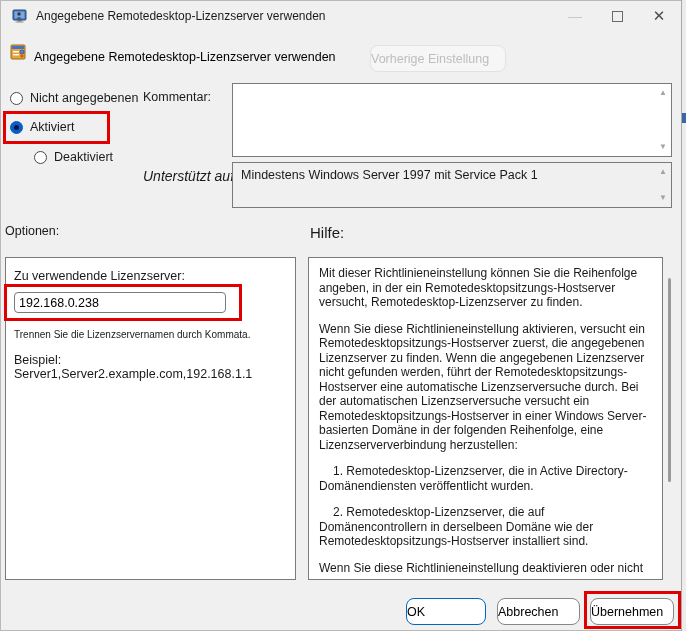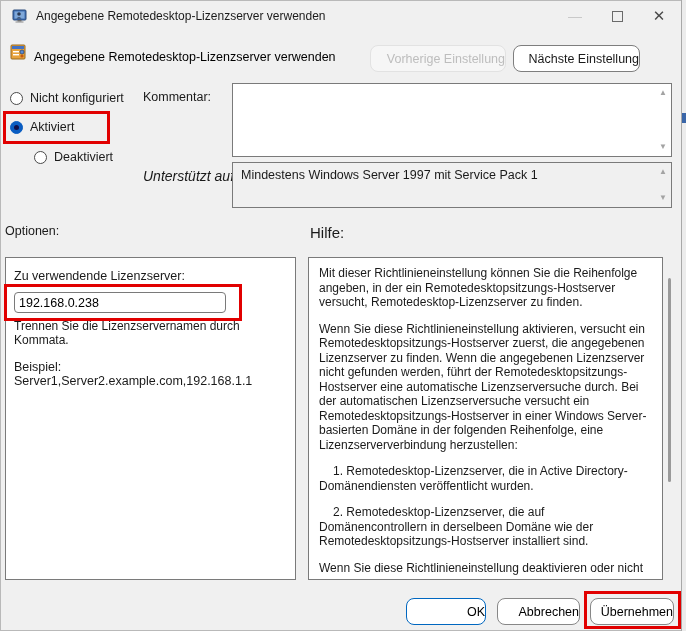"Vorherige Einstellung" .btn { text-align: right -> left }
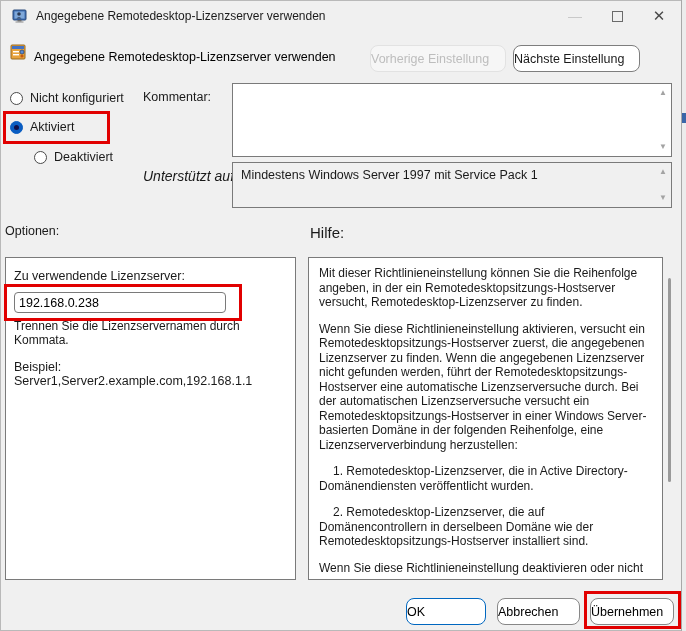"Nächste Einstellung" button.btn { html: <button>Nächste Einstellung</button> -> none }
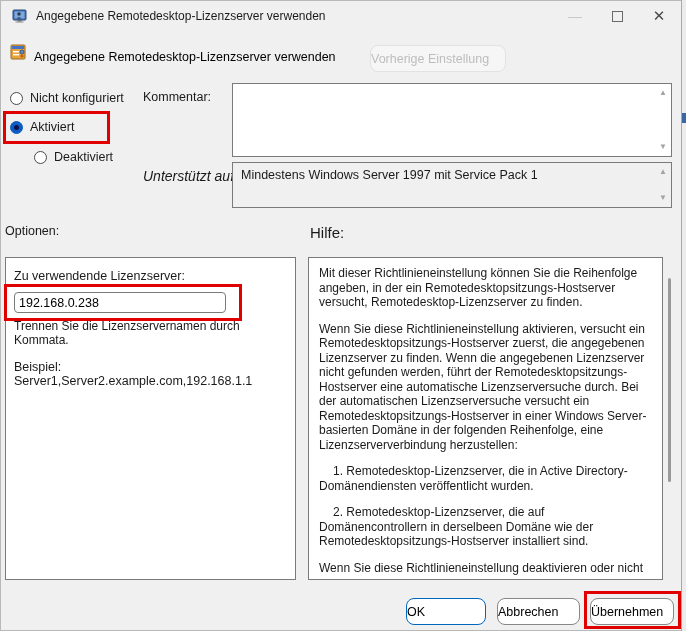"Nicht konfiguriert" span.radio-label { text: konfiguriert -> angegebenen }
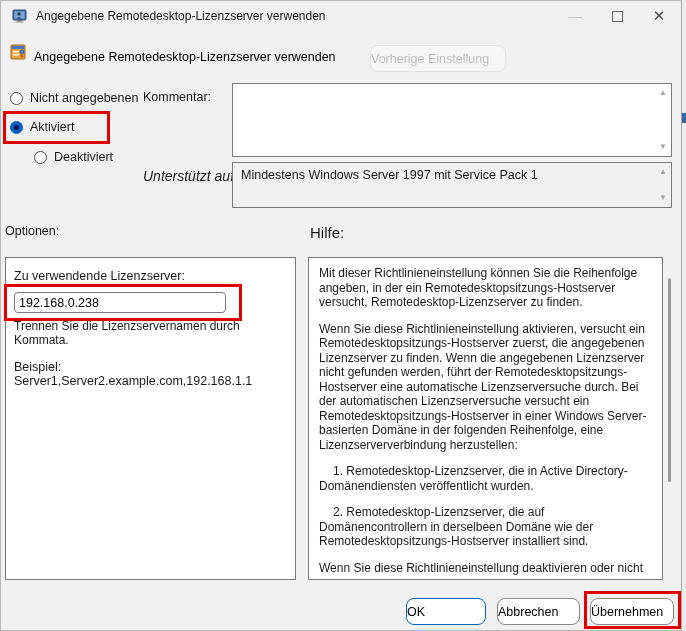"Trennen Sie die Lizenzservernamen durch" .hint1 { font-size: 12px -> 10px; margin-top: 6px -> 16px }
